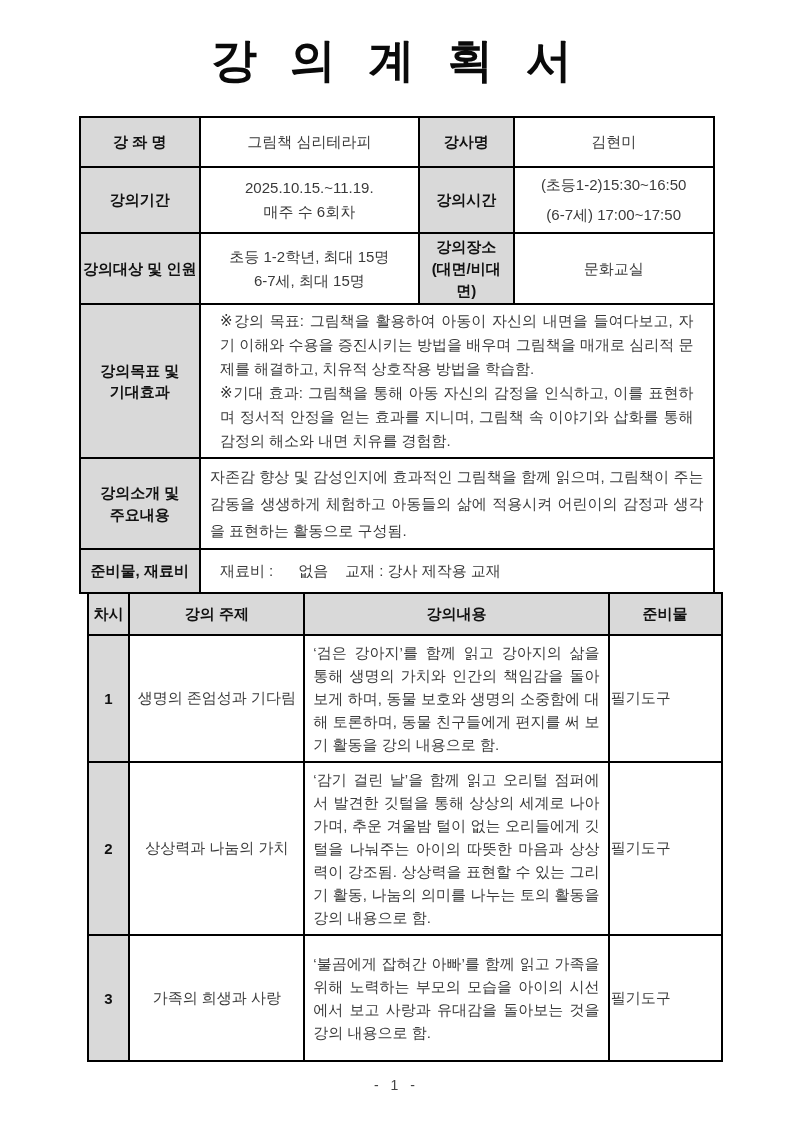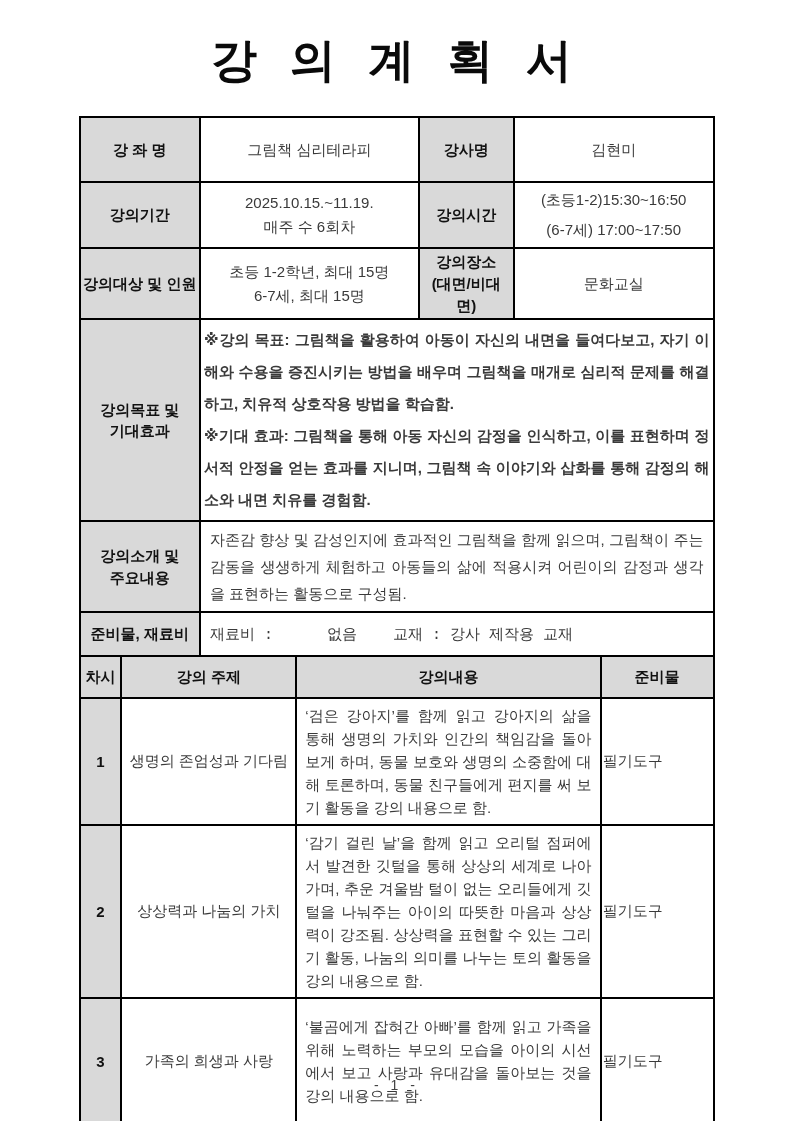"강 좌 명" tr { height: 65px -> 50px }
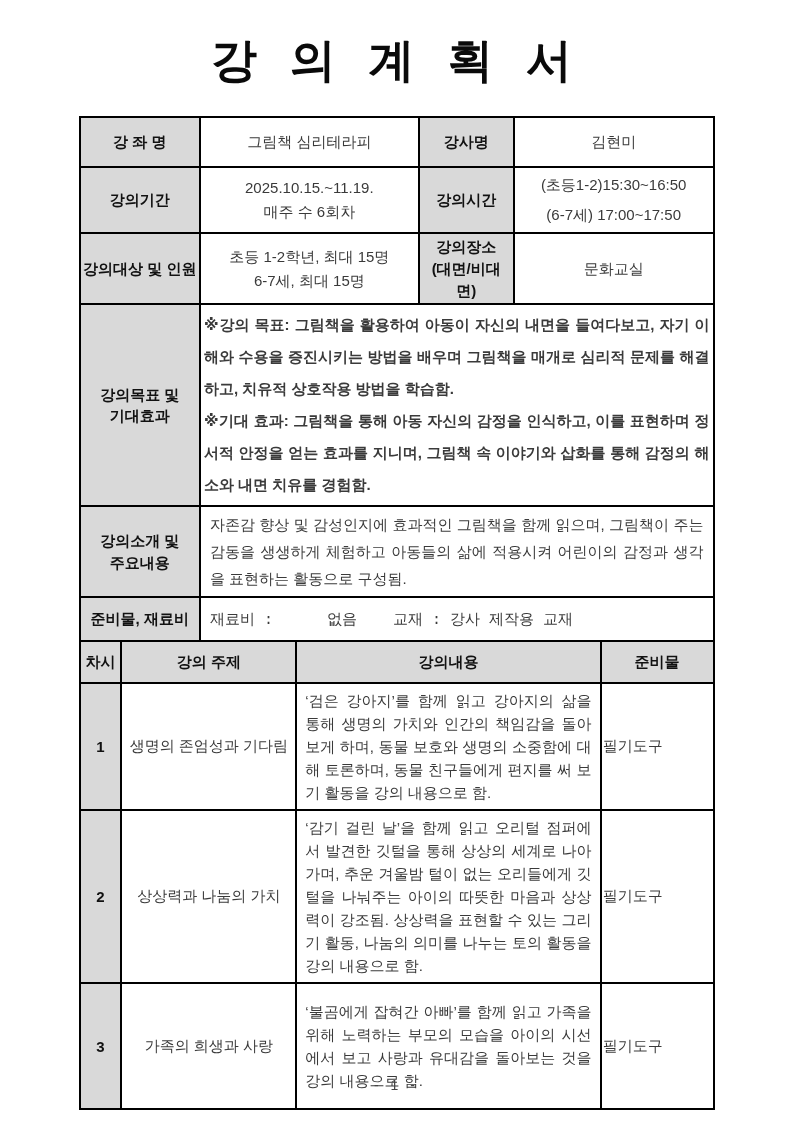"※강의 목표: 그림책을 활용하여 아동이" td.value-text { font-weight: bold -> none; line-height: 32px -> 24px; padding: 4px 3px -> 4px 19px }
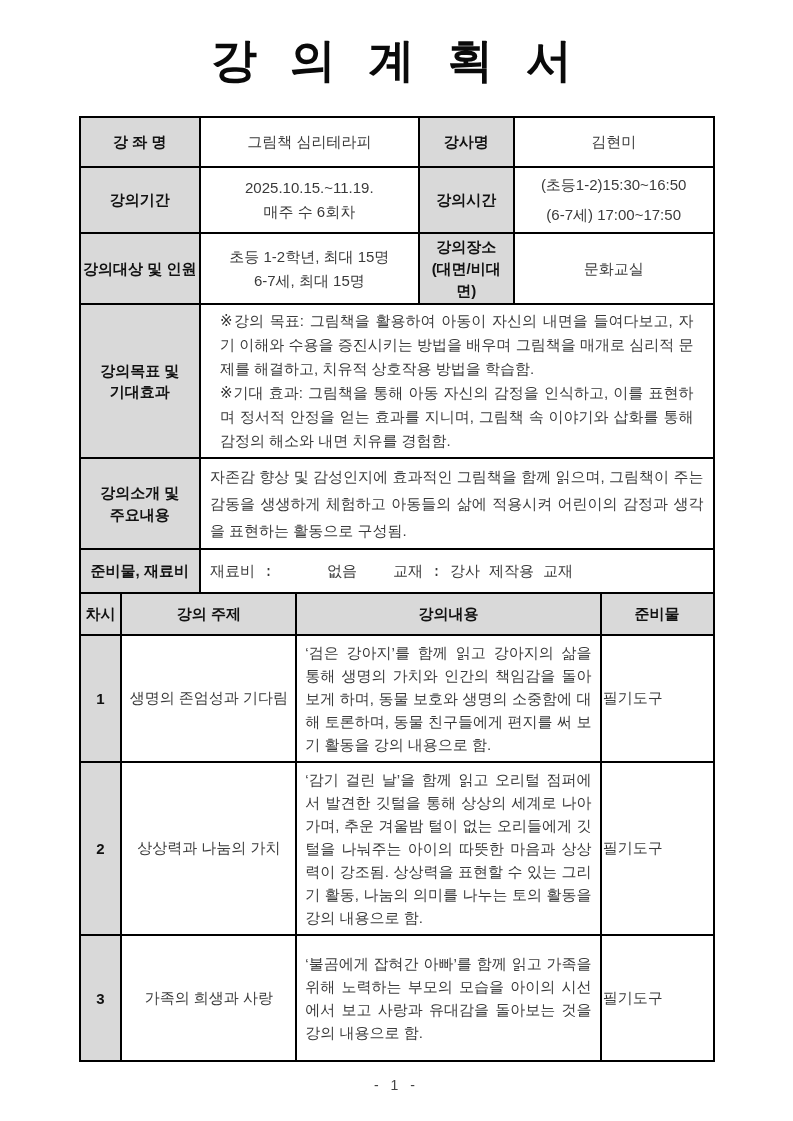"재료비 : 없음 교재 :" td.value-left { font-family: Liberation Mono, monospace -> none; padding: 2px 9px -> 2px 19px }
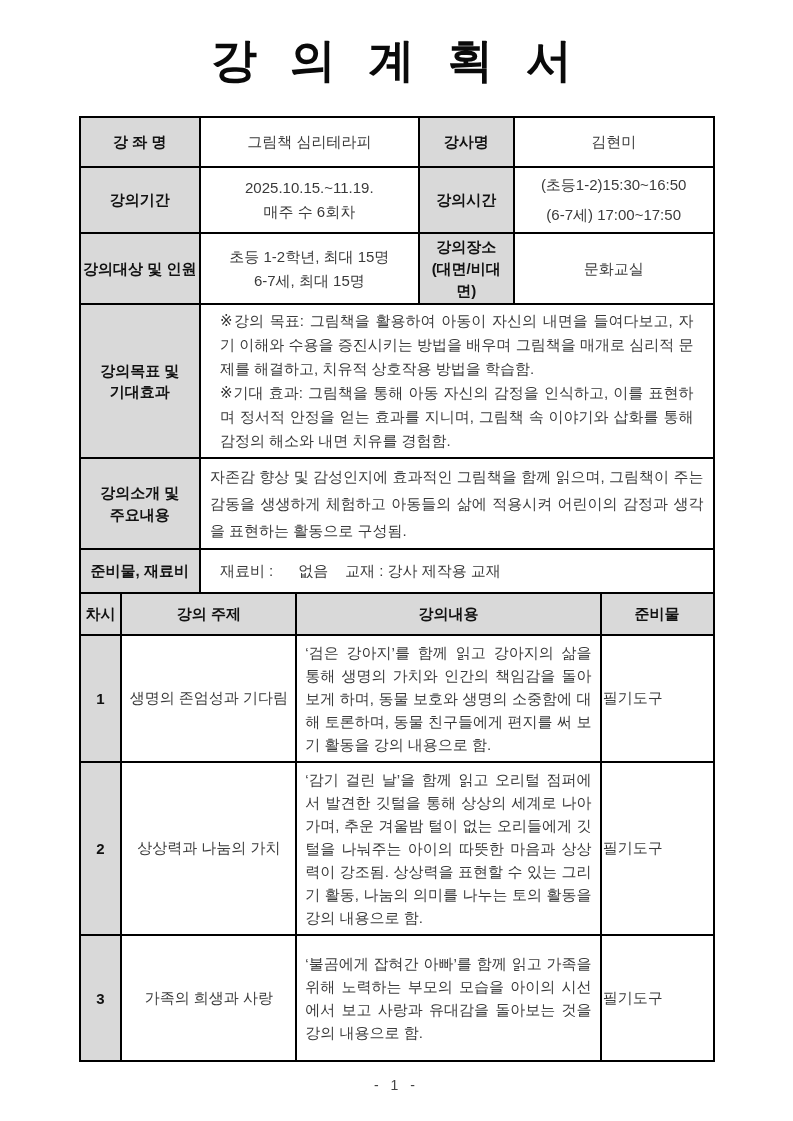"차시" table.schedule { margin-left: none -> 8px }
